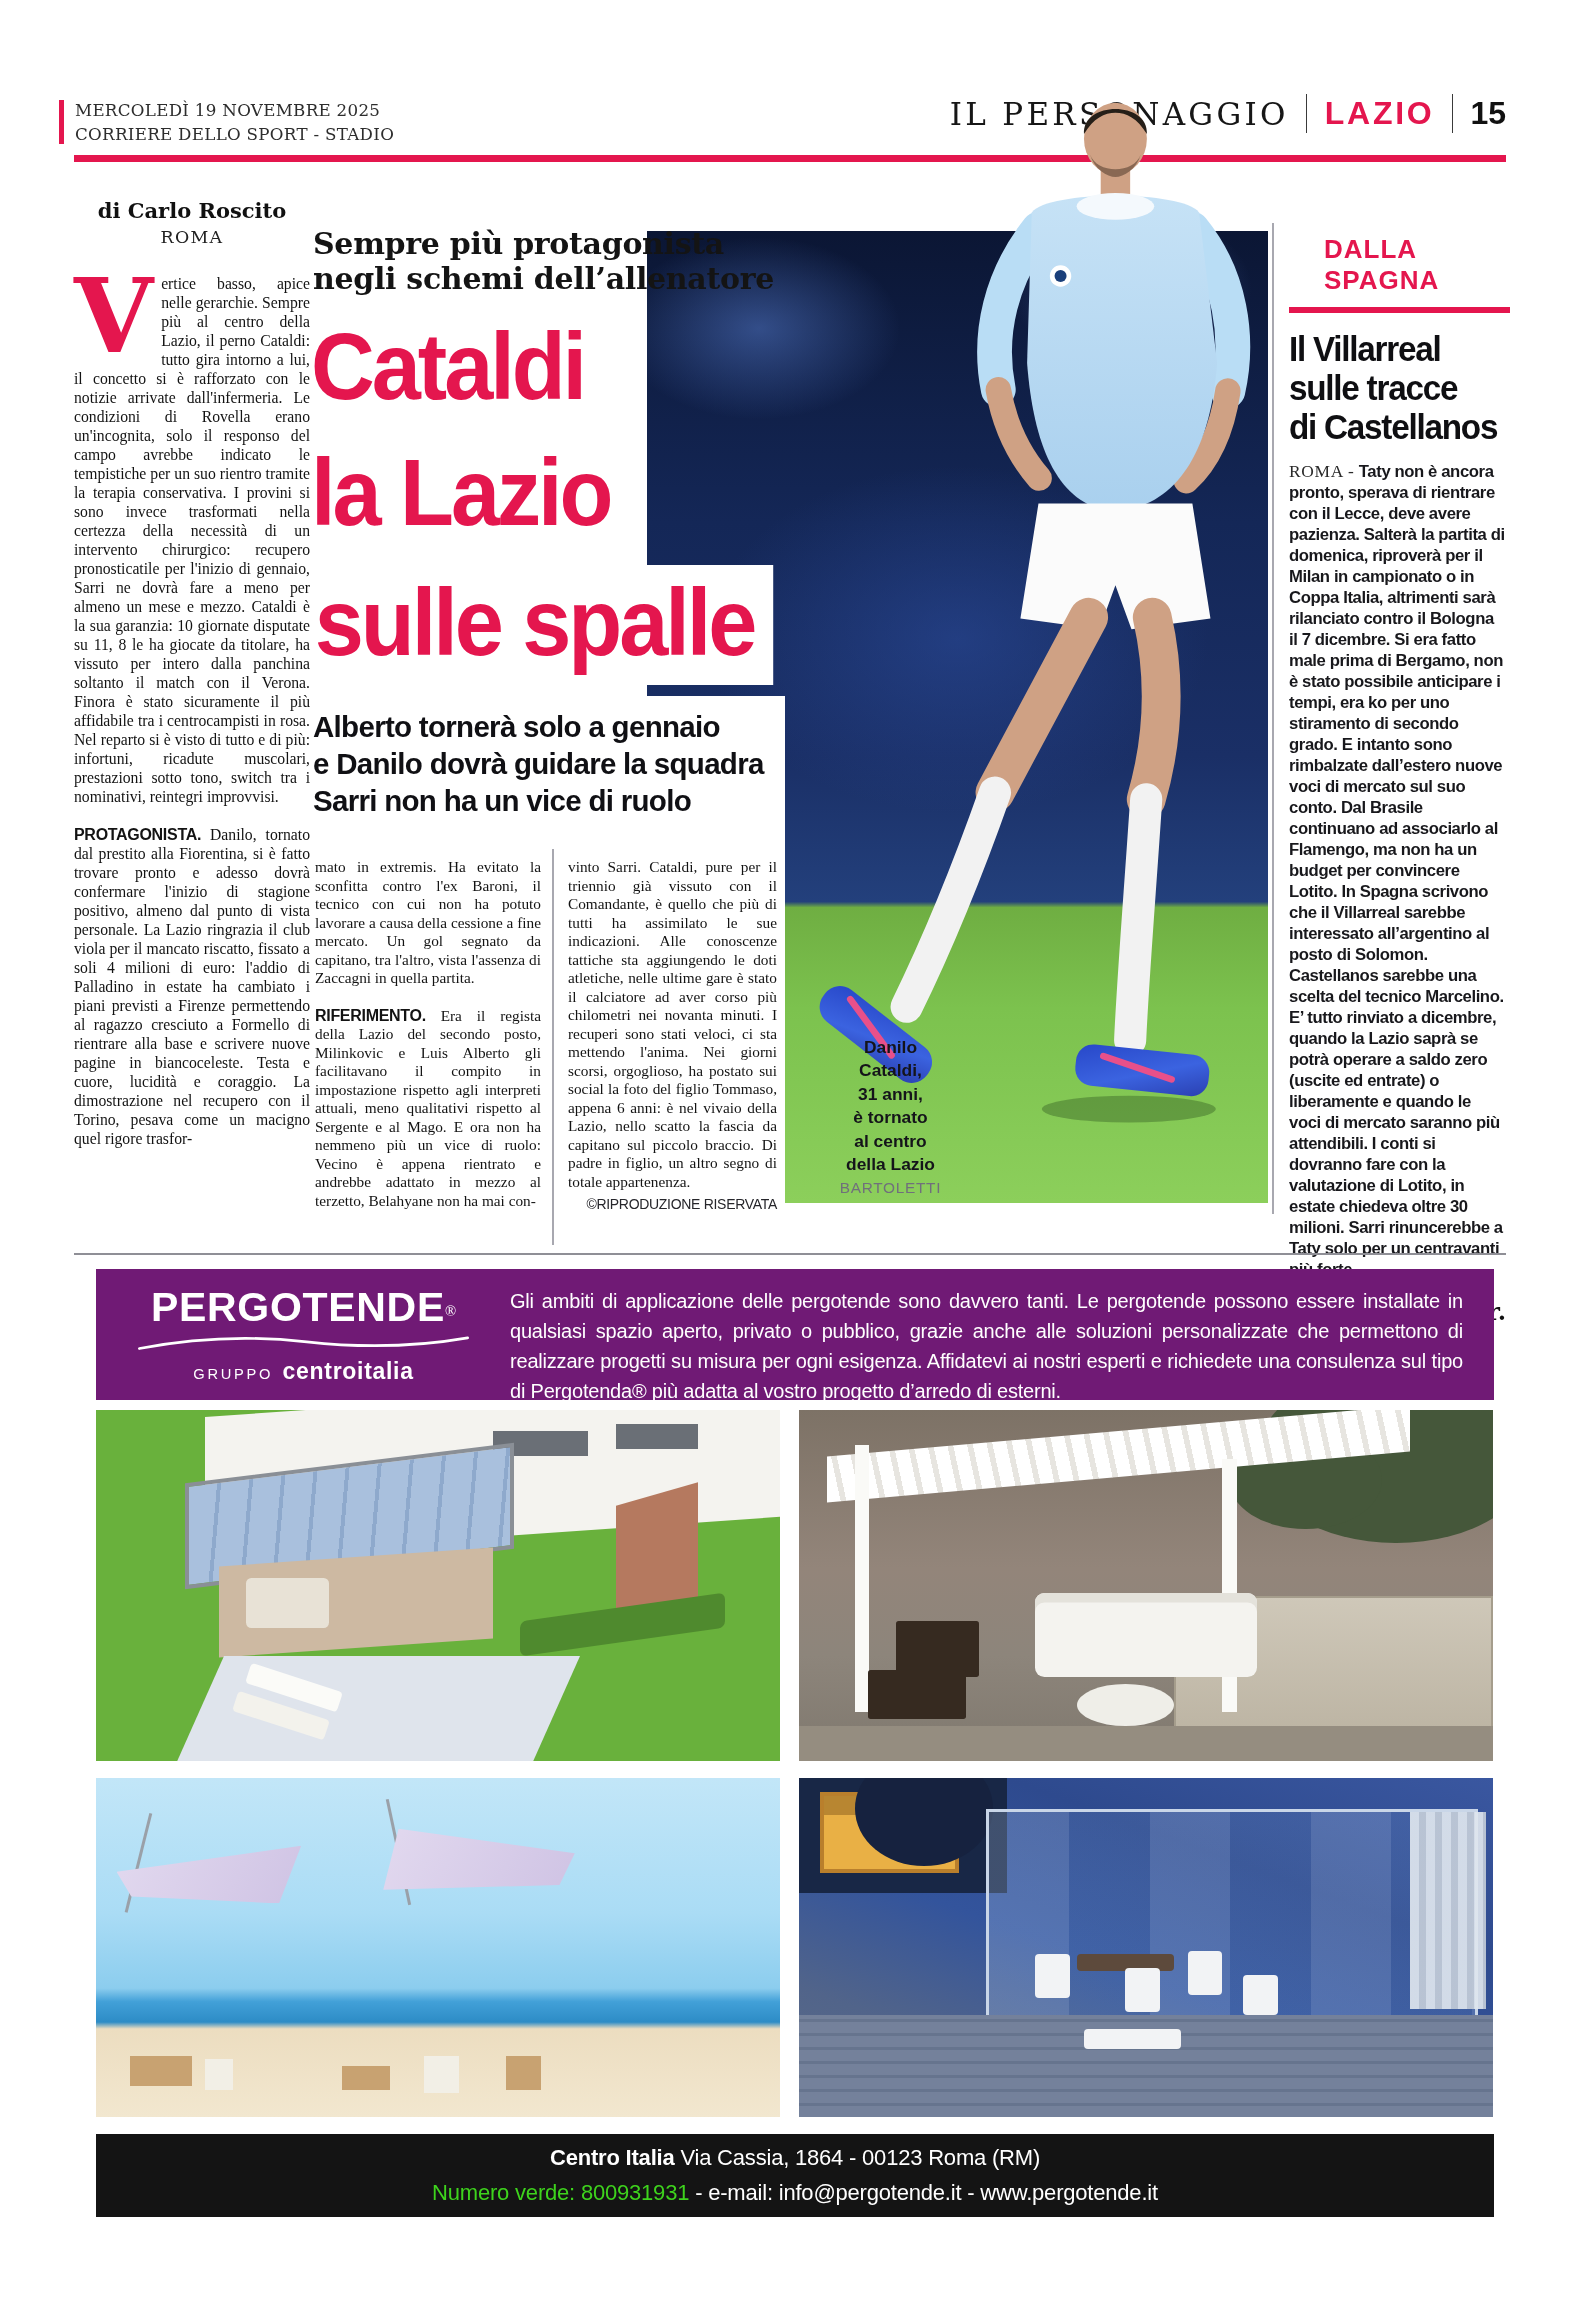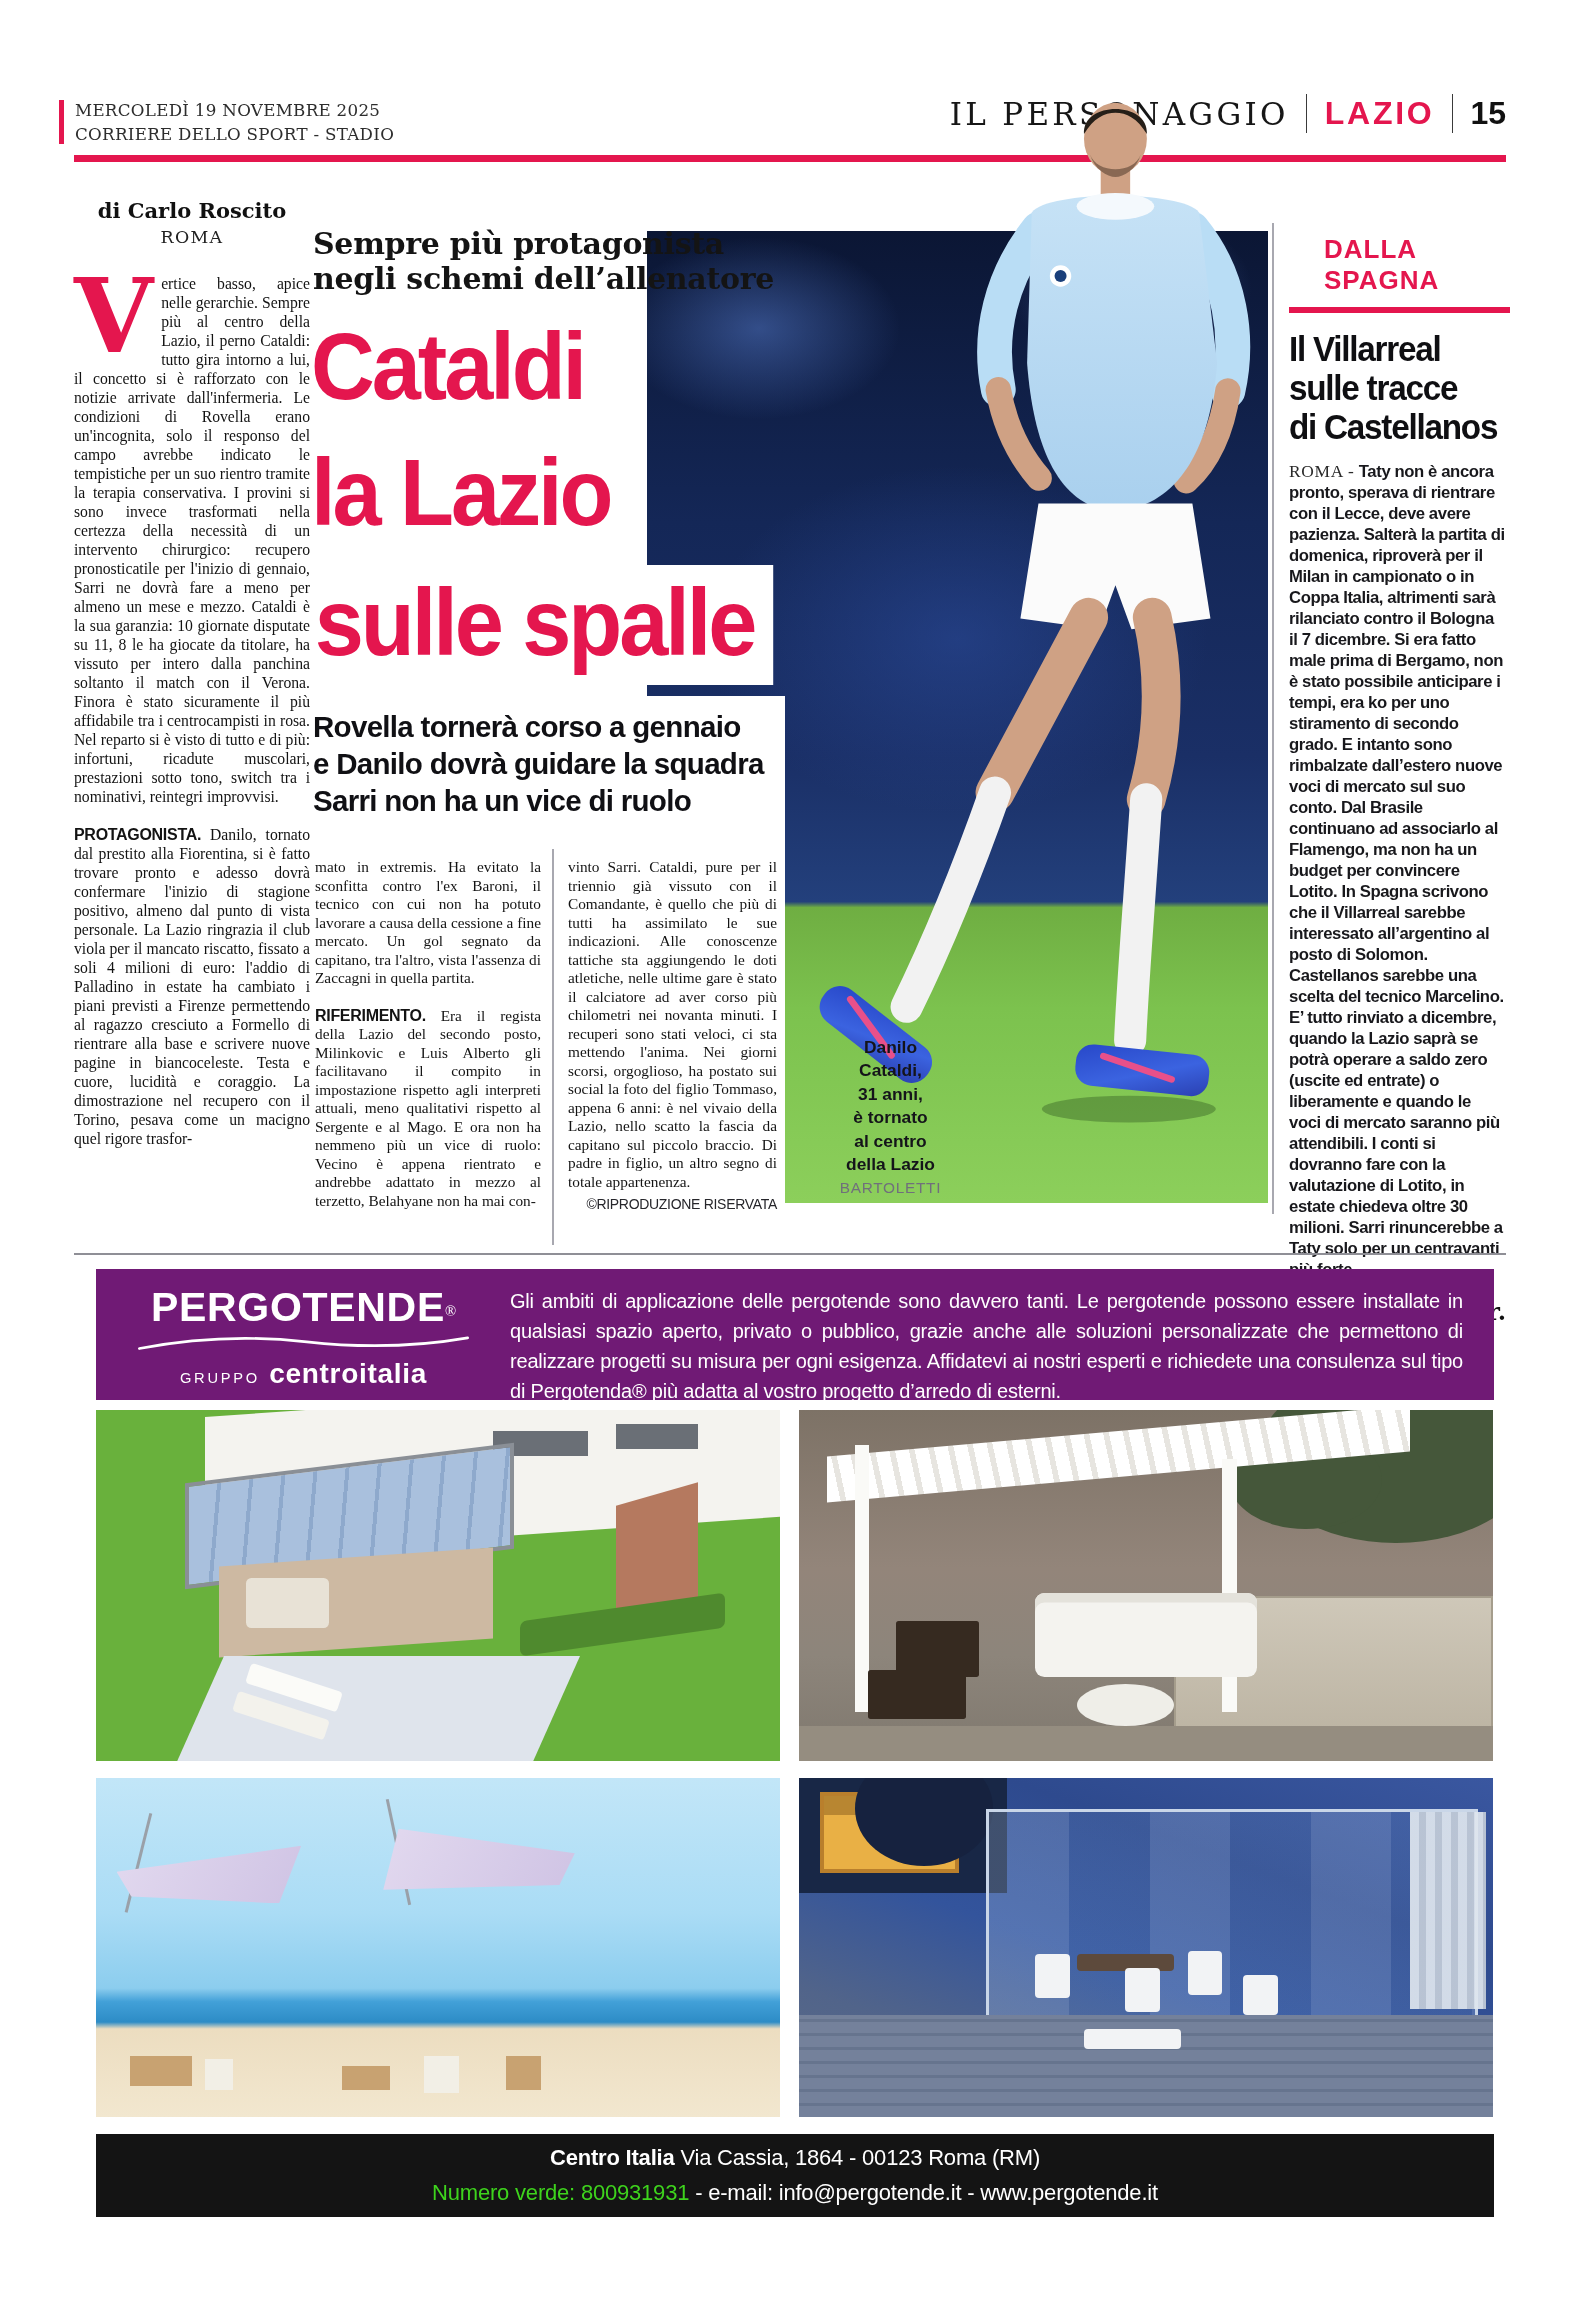"Rovella tornerà corso a gennaio" div { text: Rovella tornerà corso -> Alberto tornerà solo }
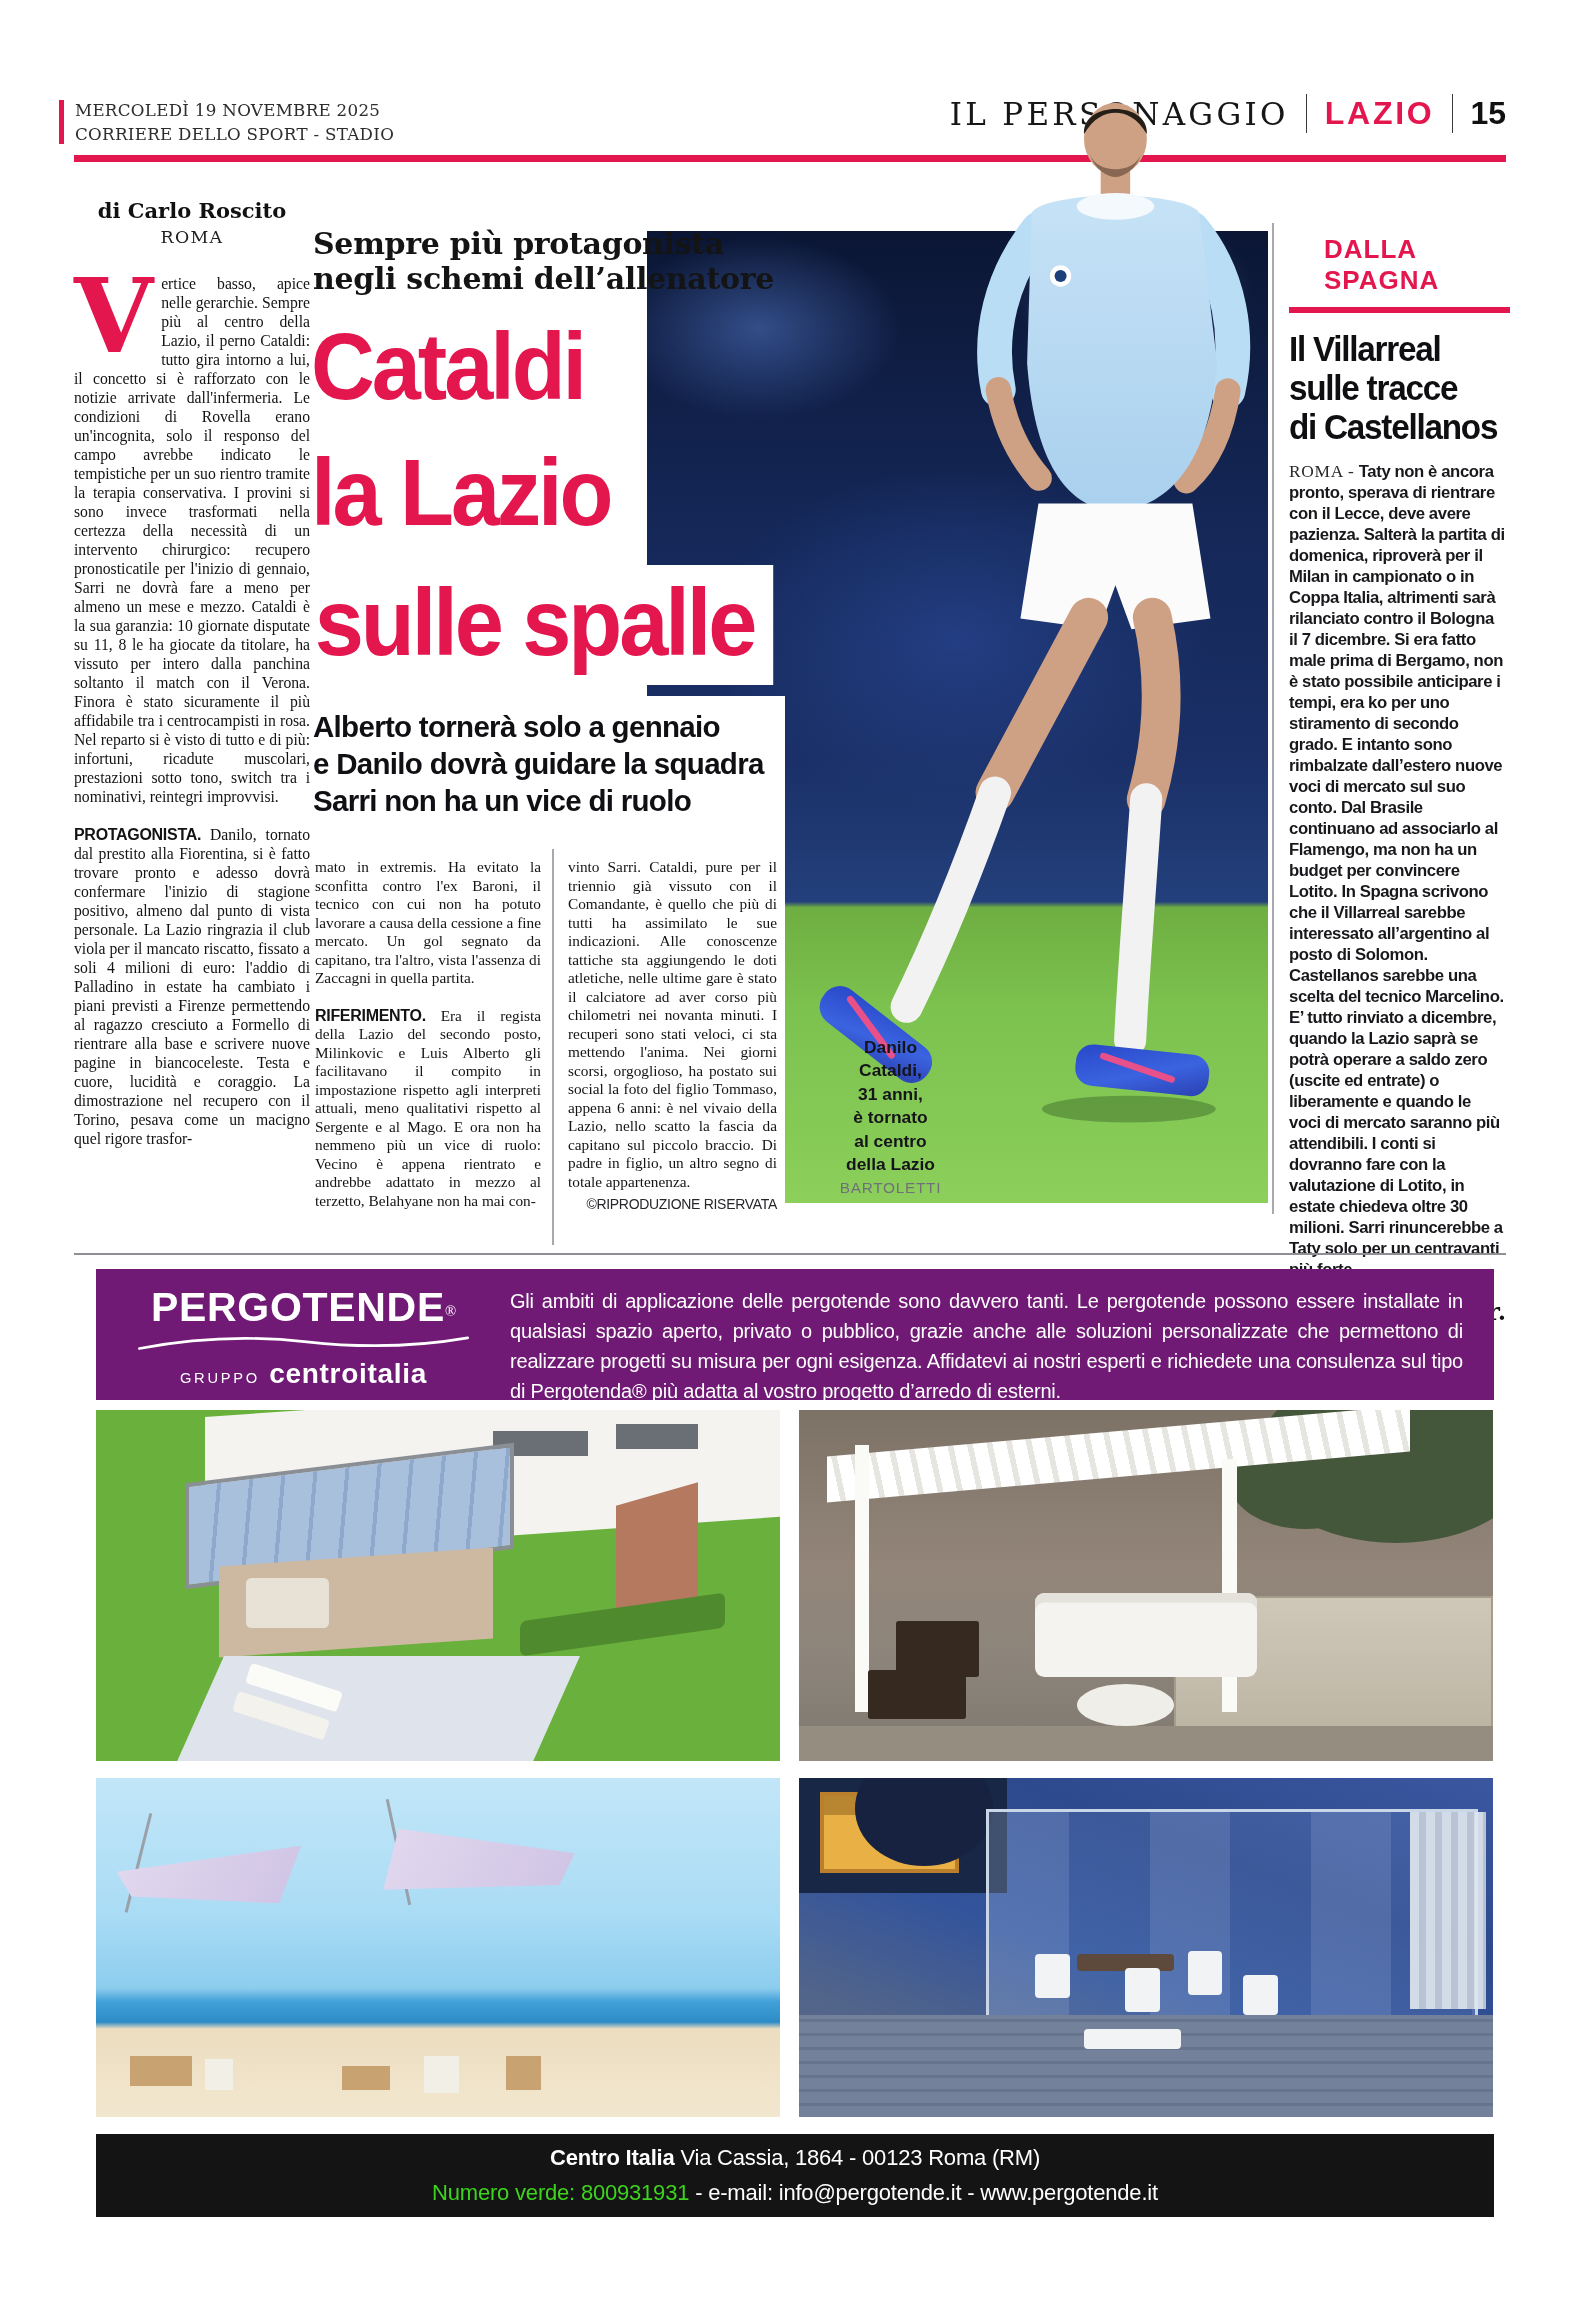"centroitalia" .logo-group-name { font-size: 28px -> 23px }
